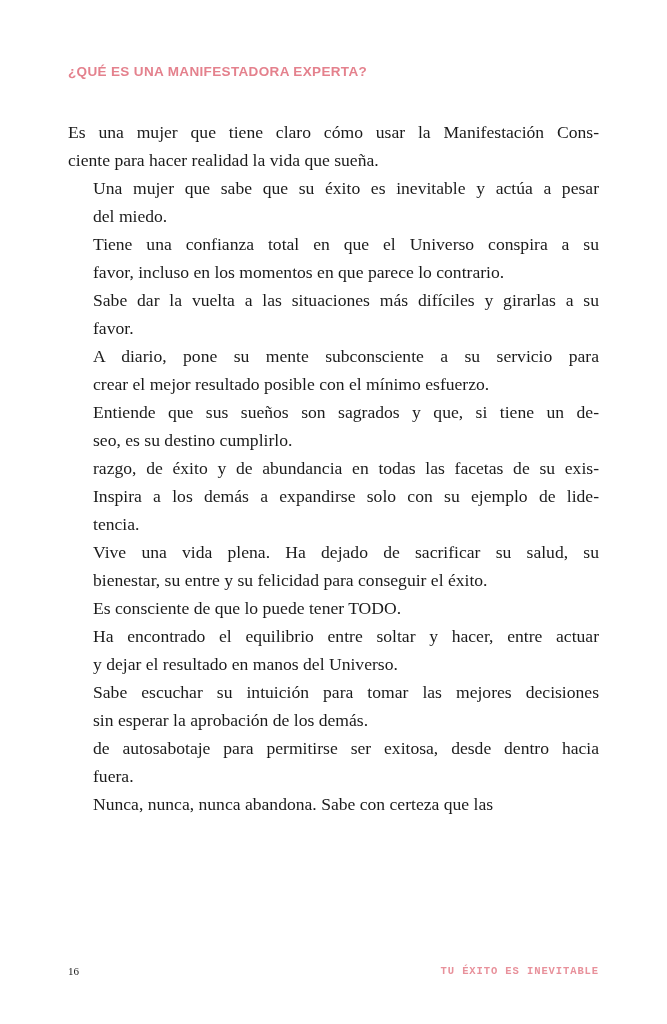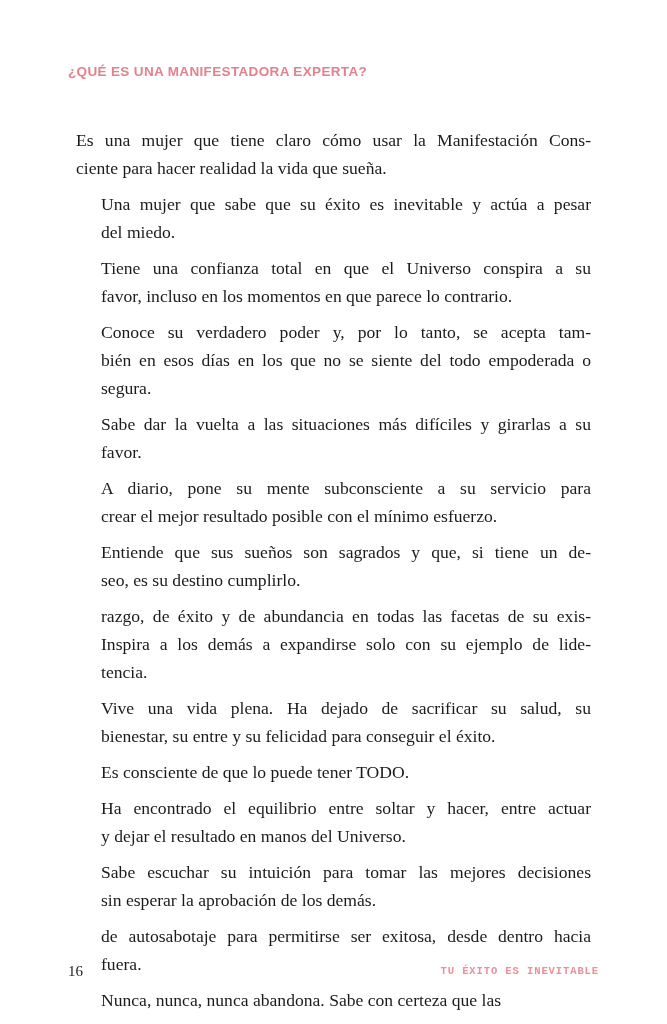"Es una mujer que tiene" .para { margin: 8px -> 0 }
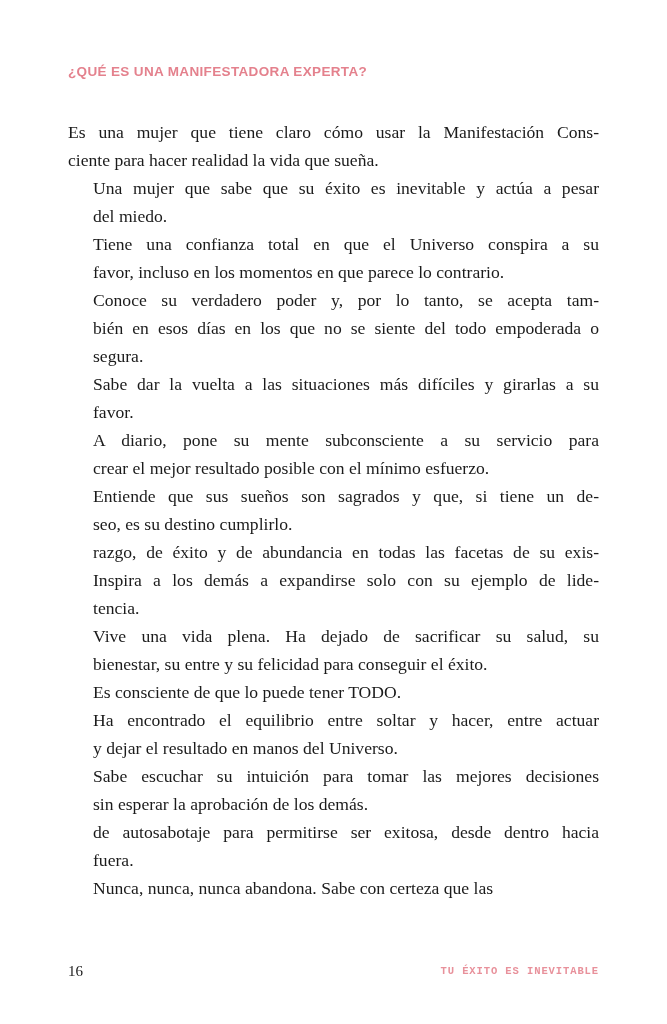"Conoce su verdadero poder y," p.para { html: <p> <span>Conoce su verdadero poder y, por lo tanto, se acepta tam-</span> <span>bién en esos días en los que no se siente del todo empoderada o</span> <span>segura.</span> </p> -> none }
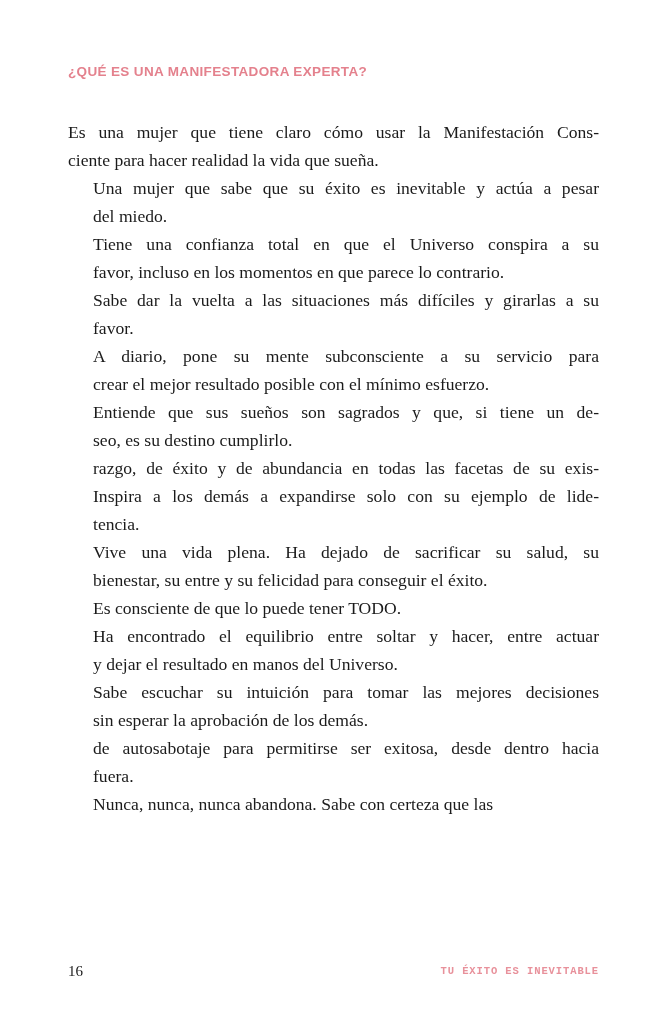"16" .page-number { font-size: 15px -> 11px }
